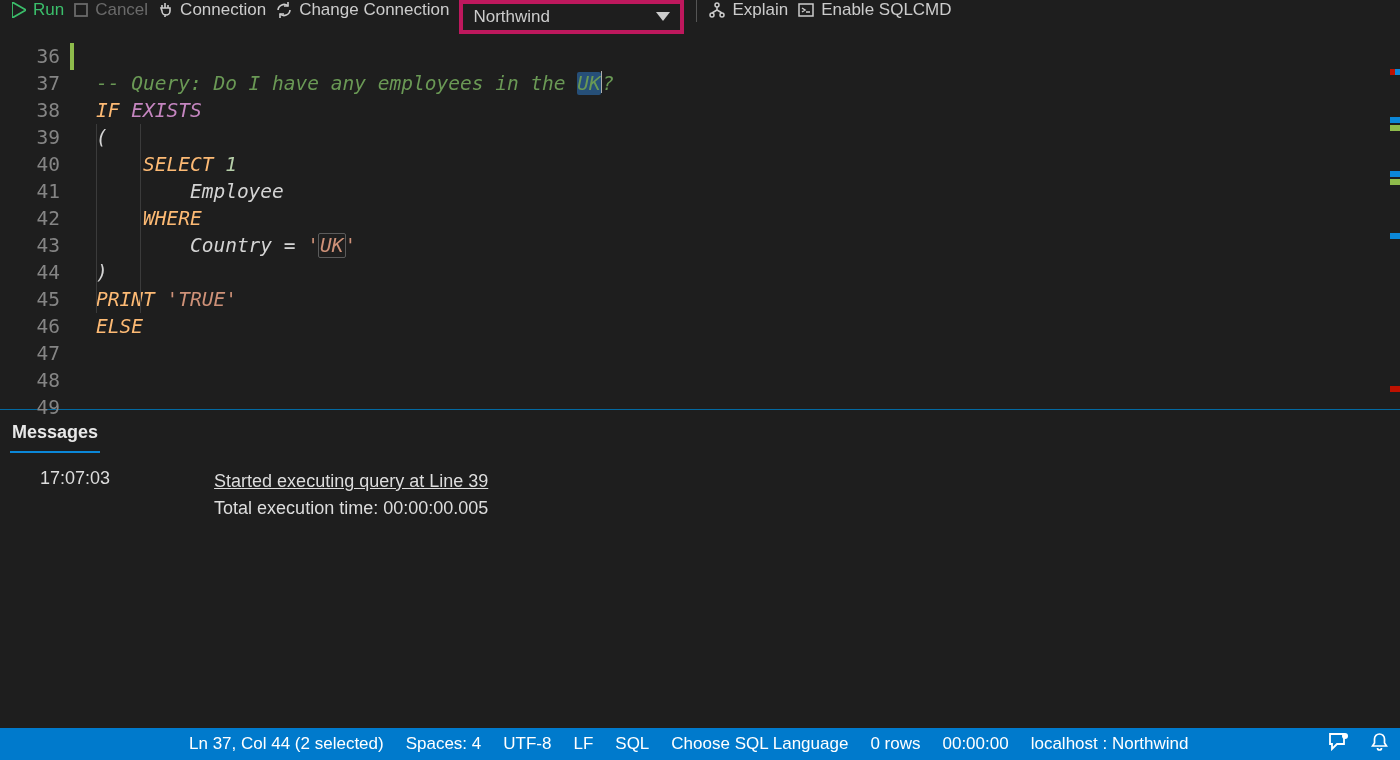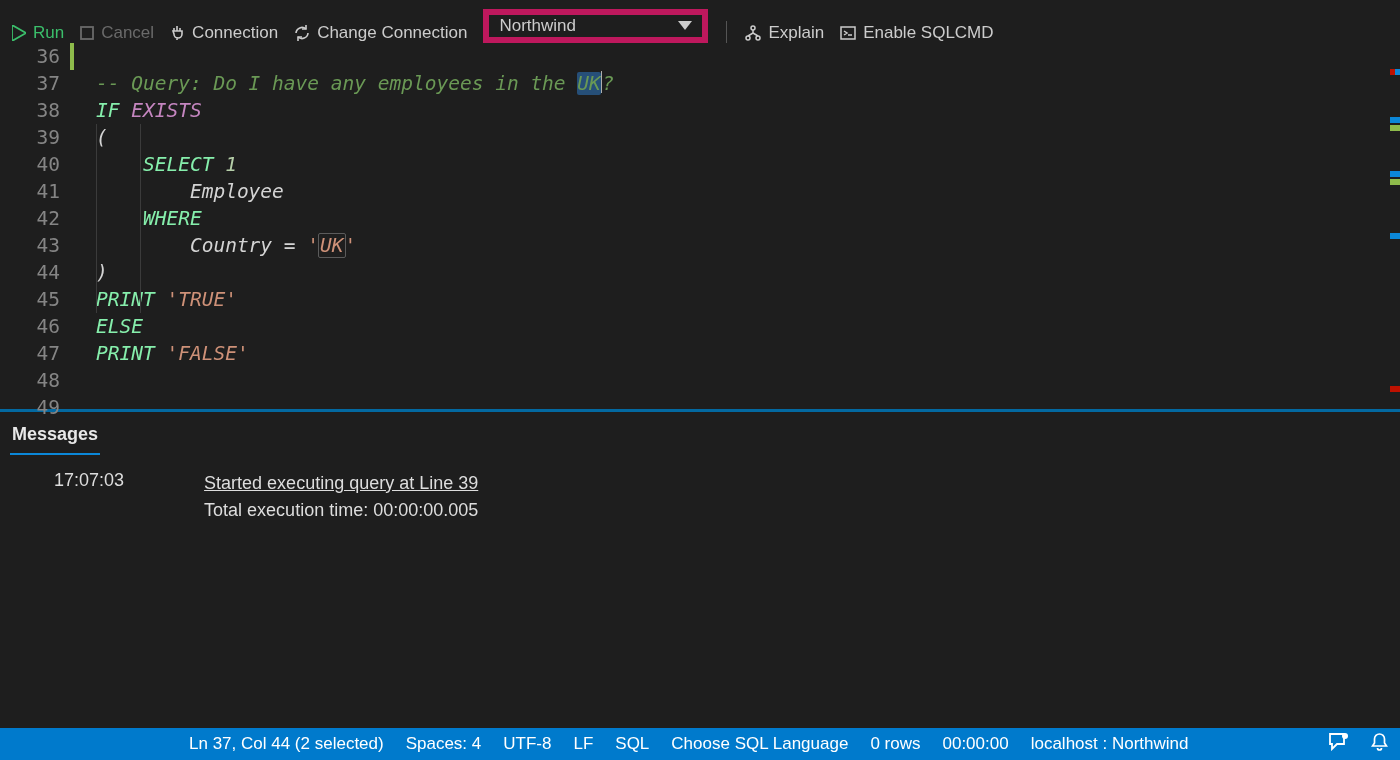"Run" .toolbar { align-items: flex-end -> flex-start; gap: 16px -> 10px }
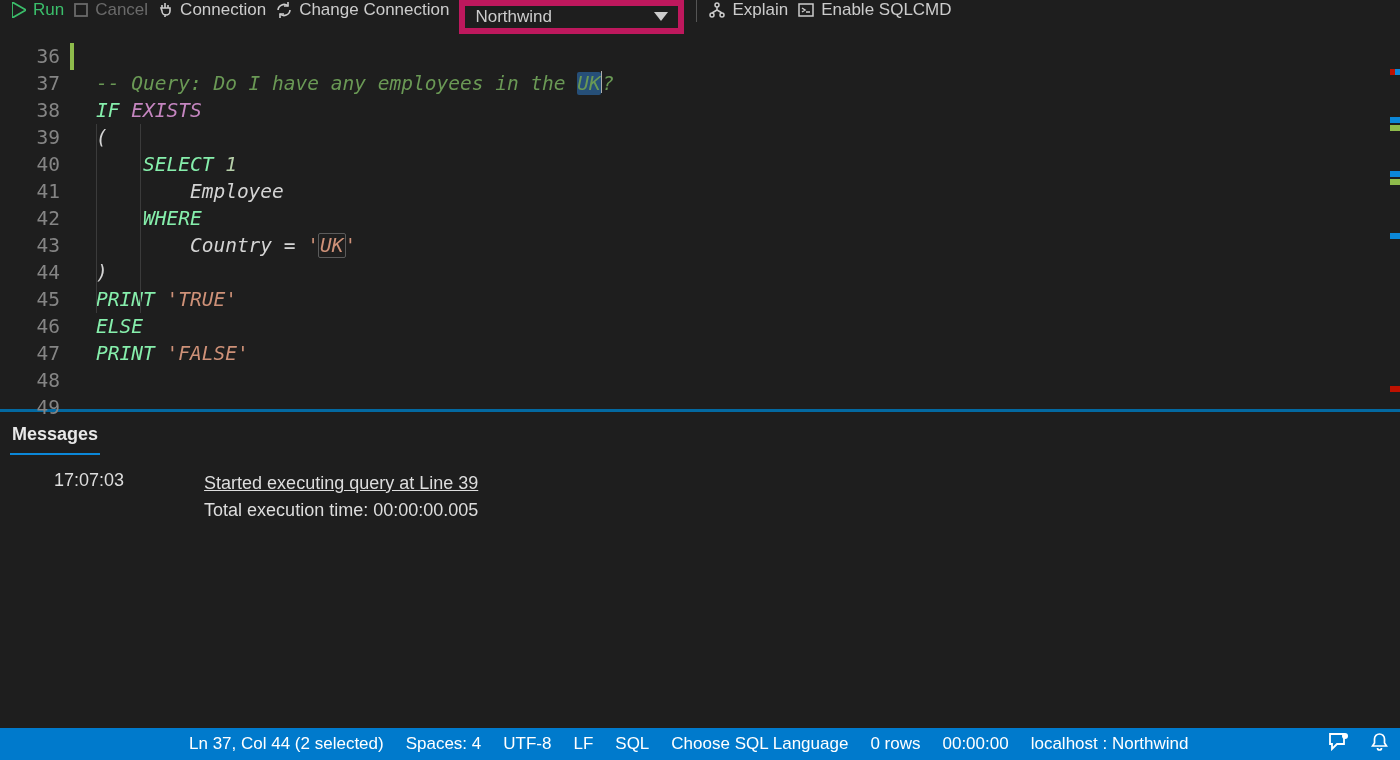"Northwind" .db-select { border: 6px solid #be185d -> 4px solid #be185d }
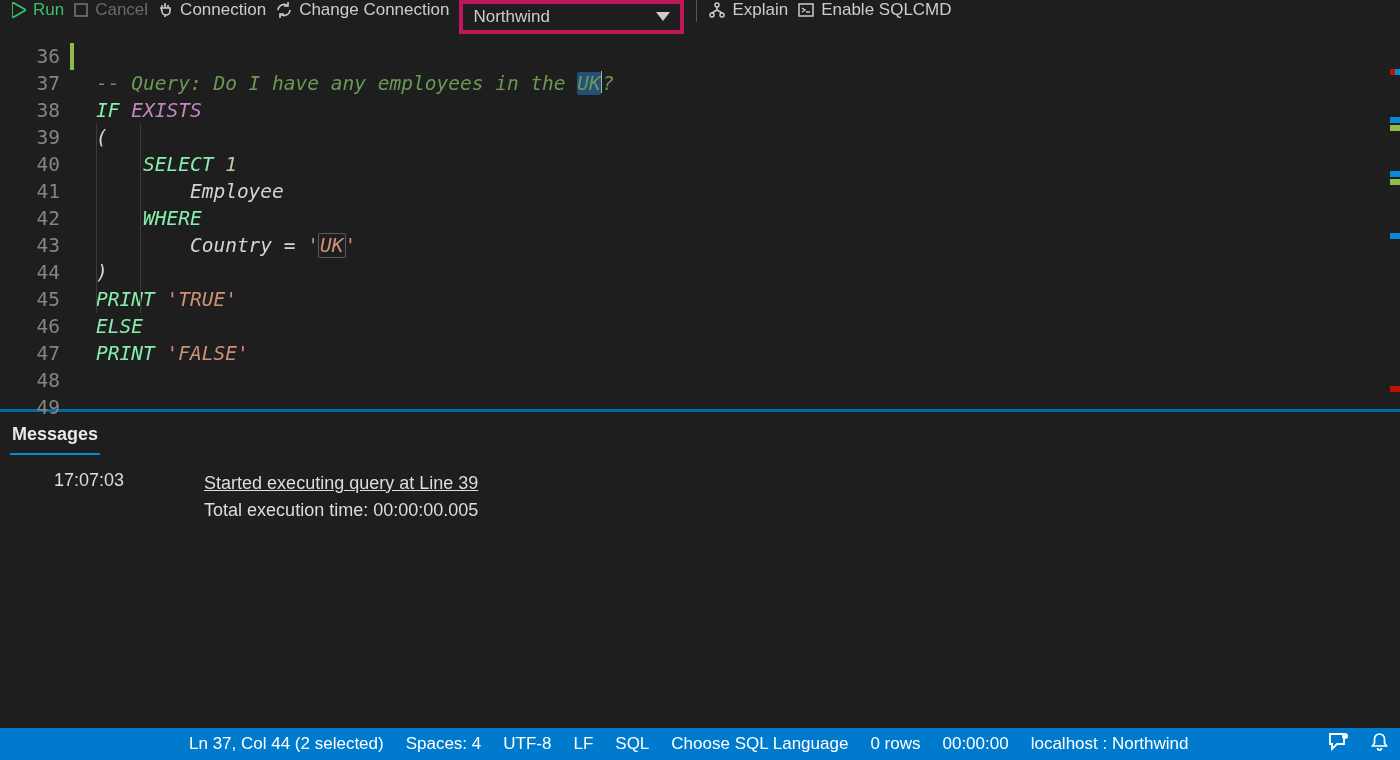"IF" .tok-kw { color: #86efac -> #fdba74 }
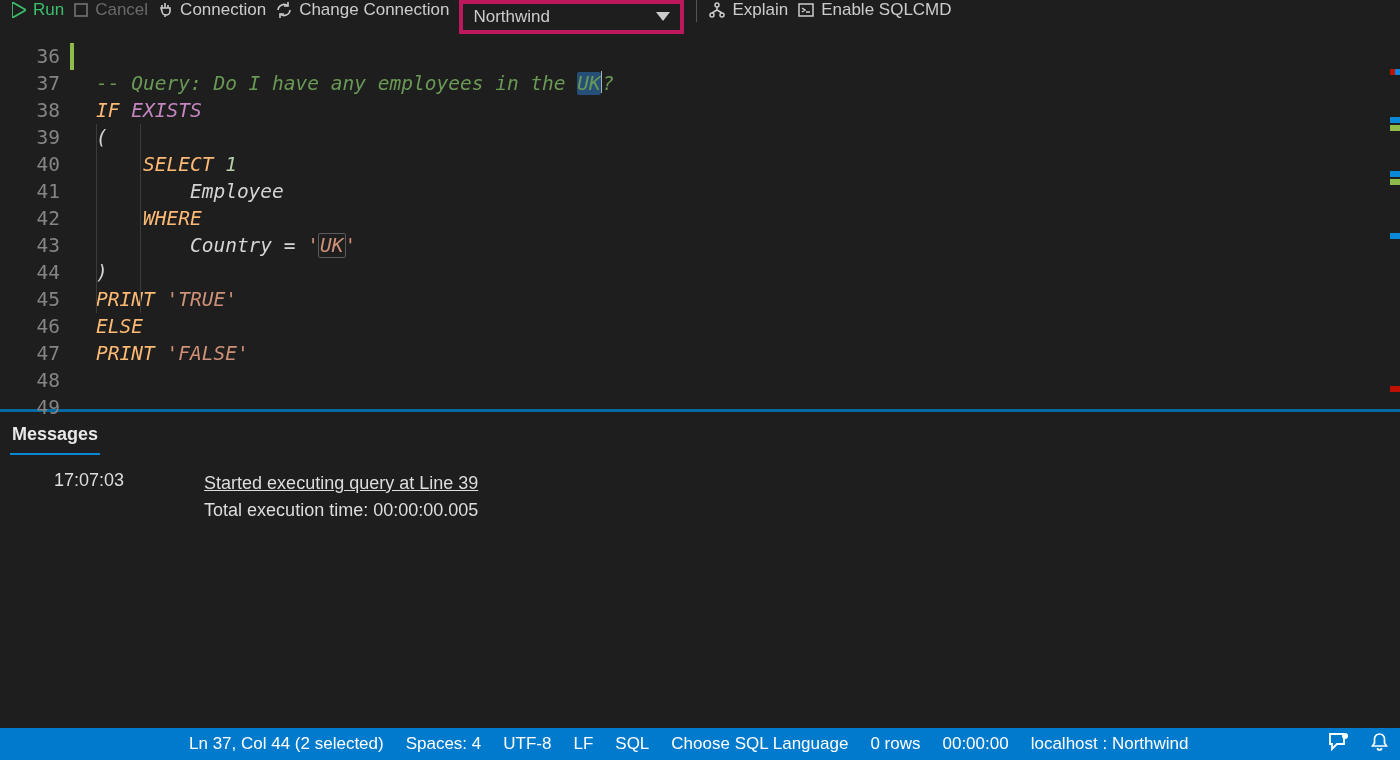"PRINT 'FALSE'" div.row { html: <div><span>PRINT</span><span> </span><span>'FALSE'</span></div> -> none }
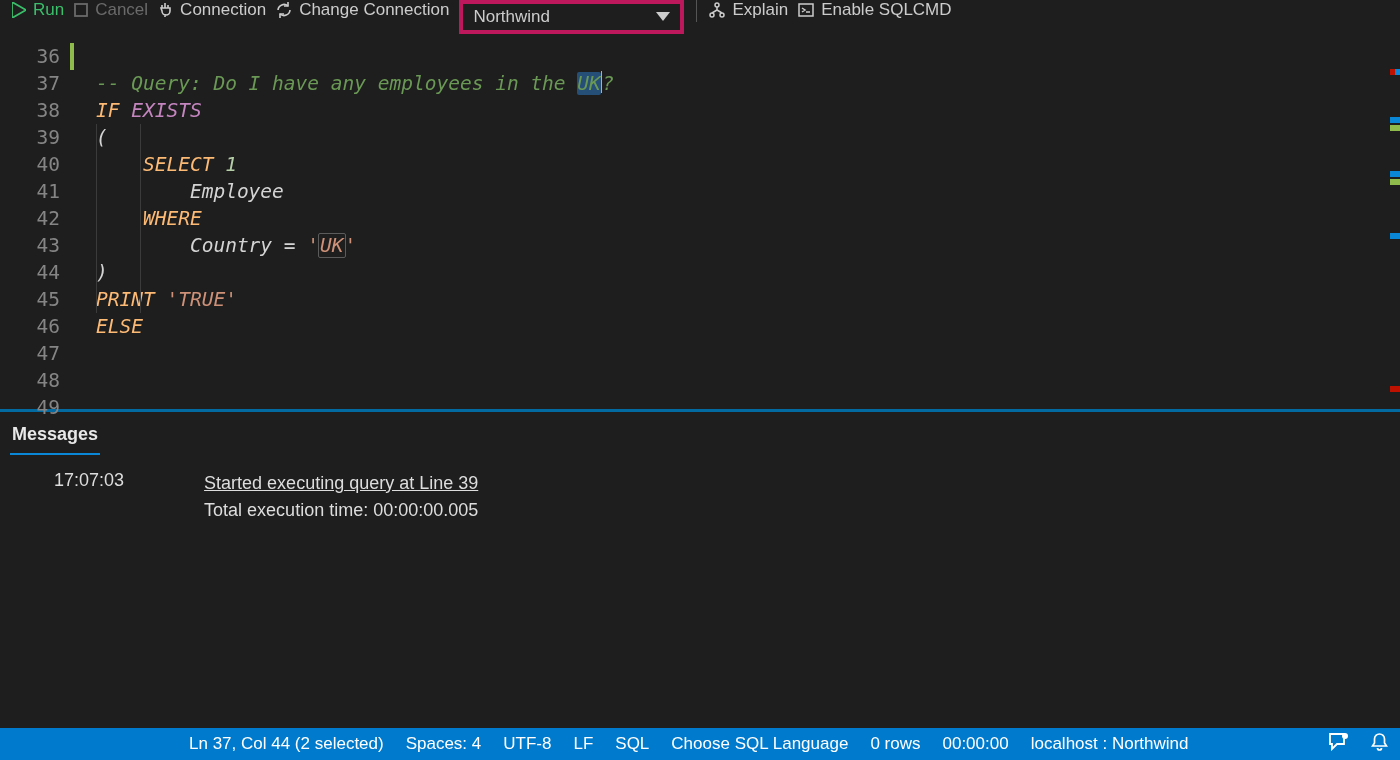"Messages" .panel { border-top: 3px solid #0369a1 -> 1px solid #0369a1 }
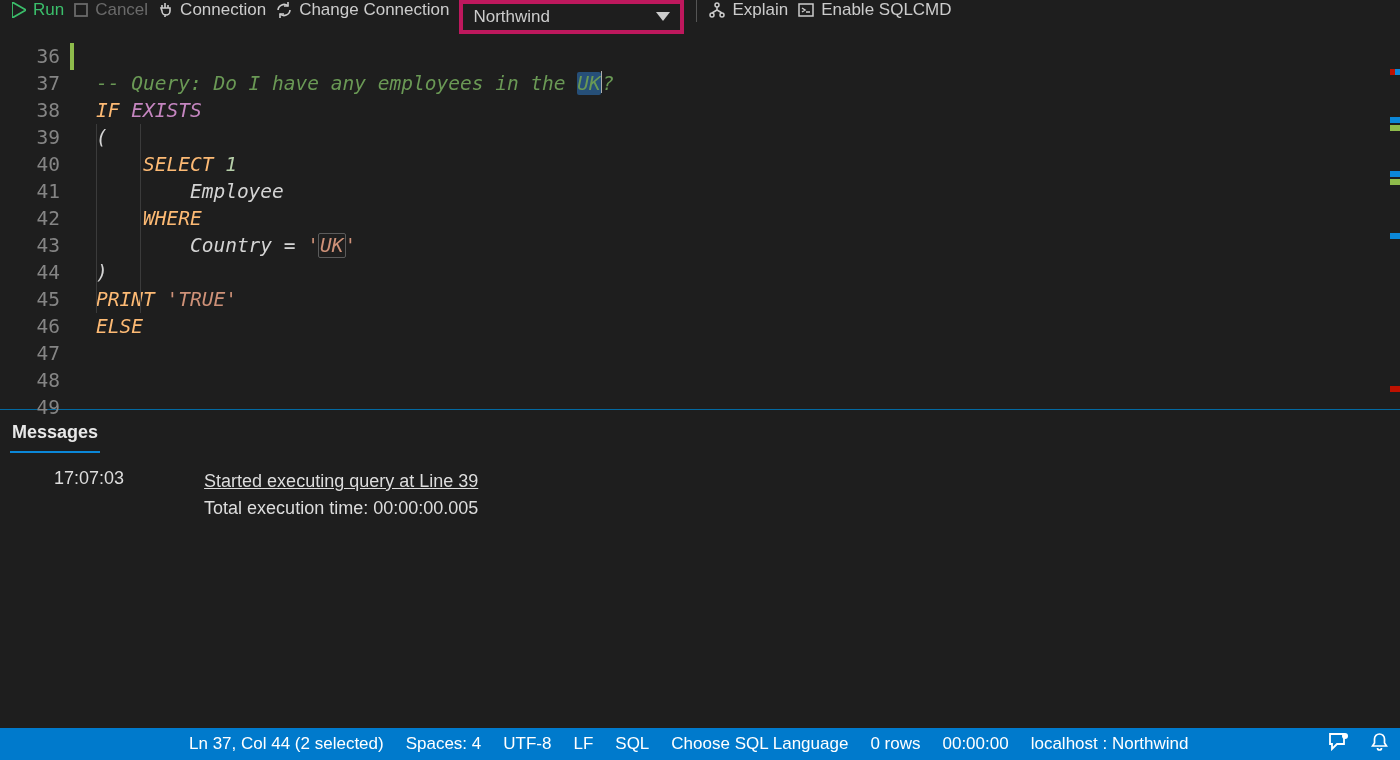"17:07:03" .panel-body { padding: 15px 10px 10px 24px -> 15px 10px 10px 10px }
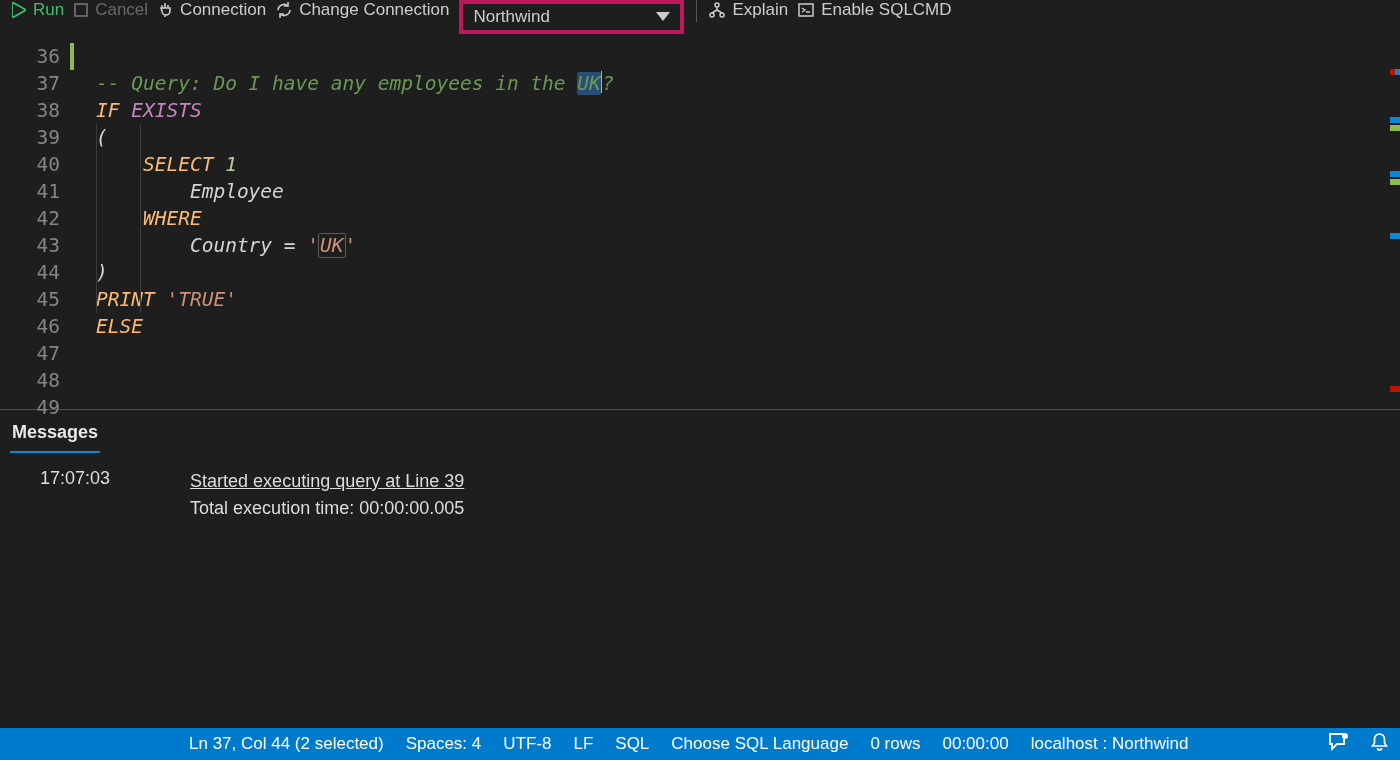"Started executing query at Line" .msg-lines div { margin-left: none -> 24px }
